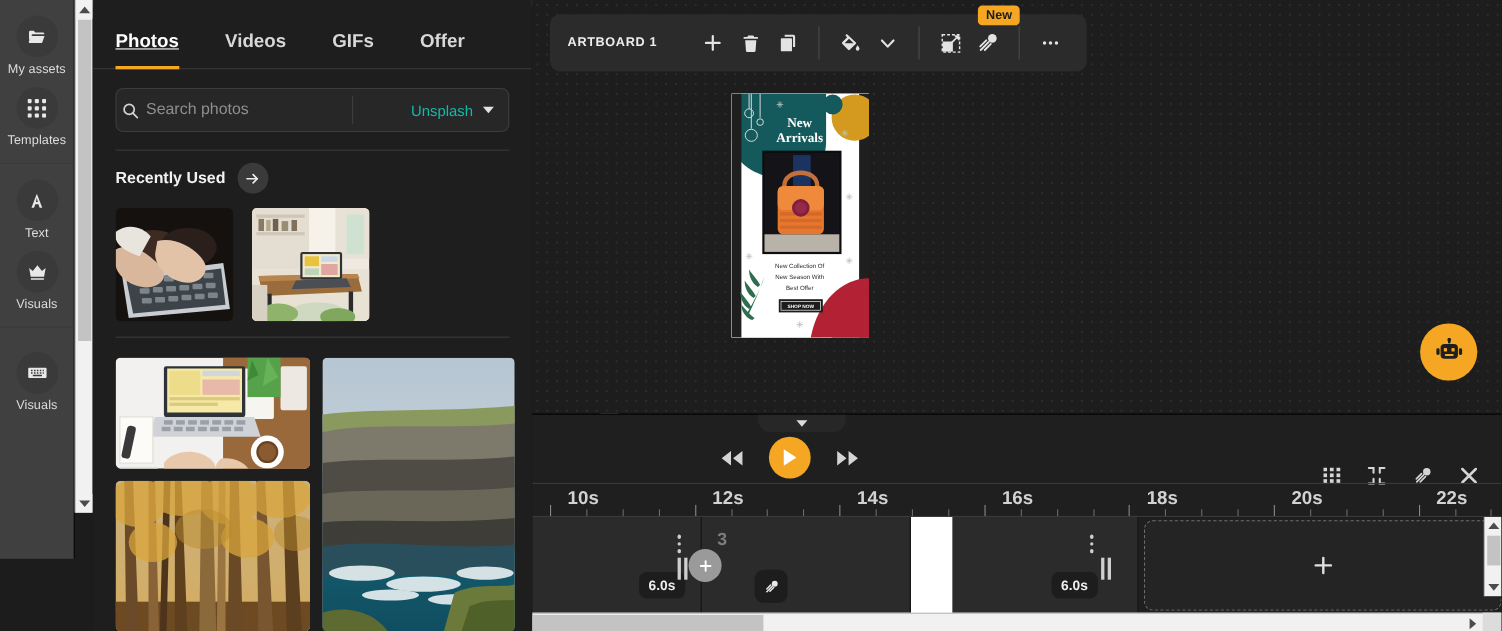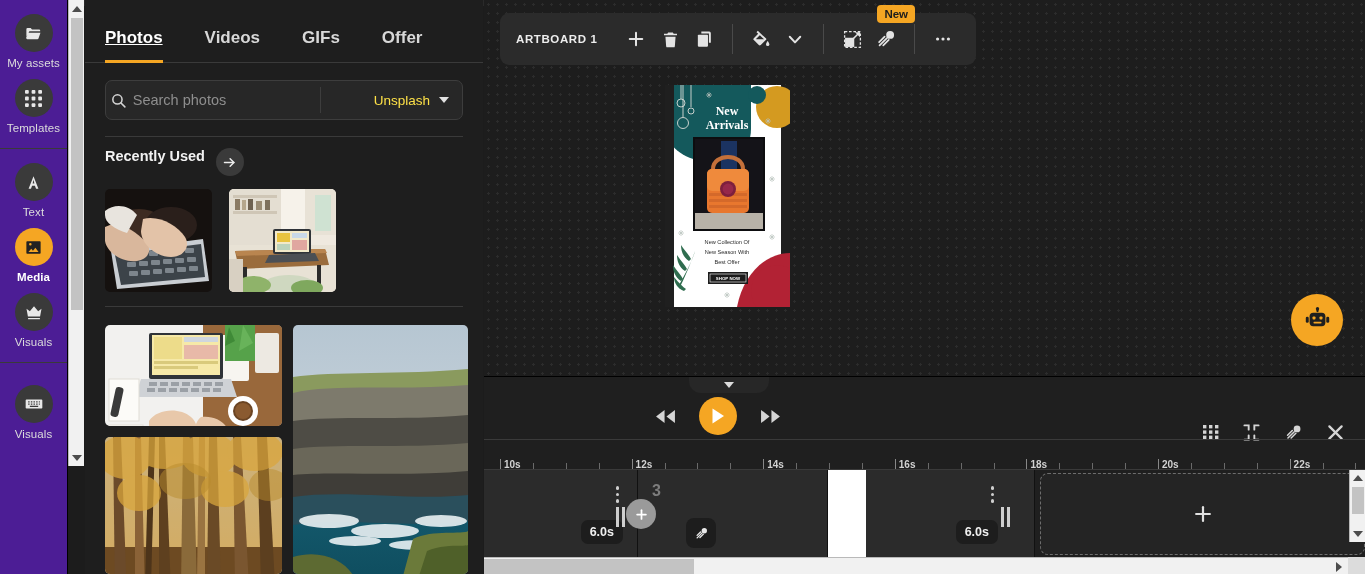"ARTBOARD 1" #artboard-name { margin-right: 22px -> 34px }
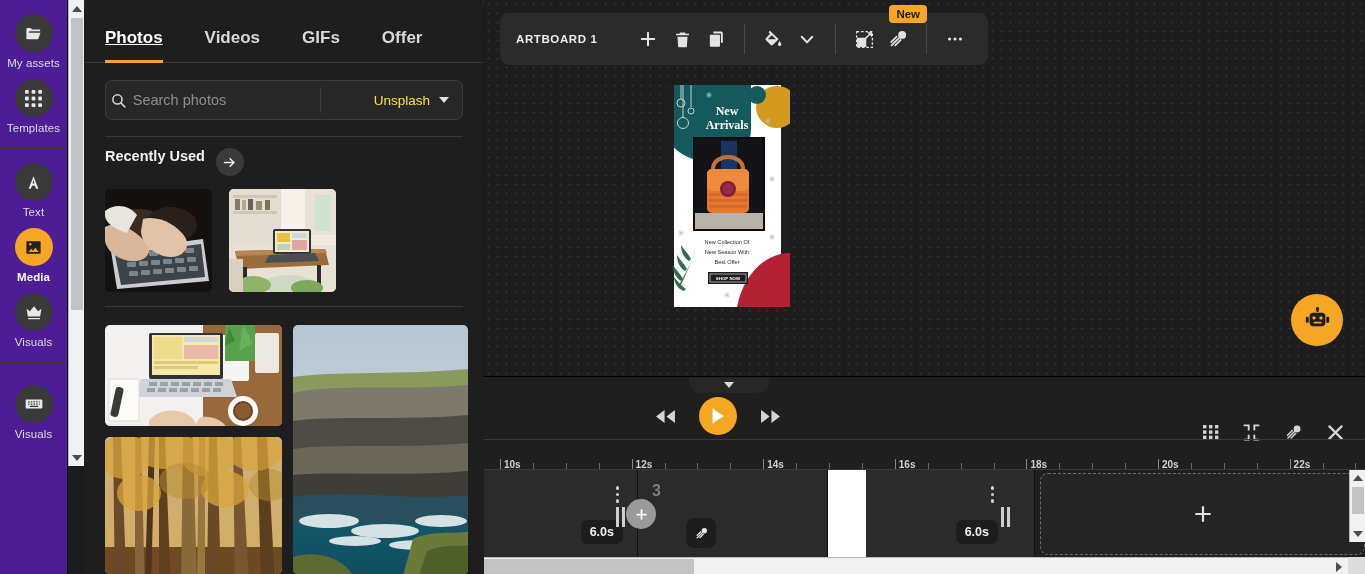"My assets" #rail { background: #4c1d95 -> #404040; height: 574px -> 508px }
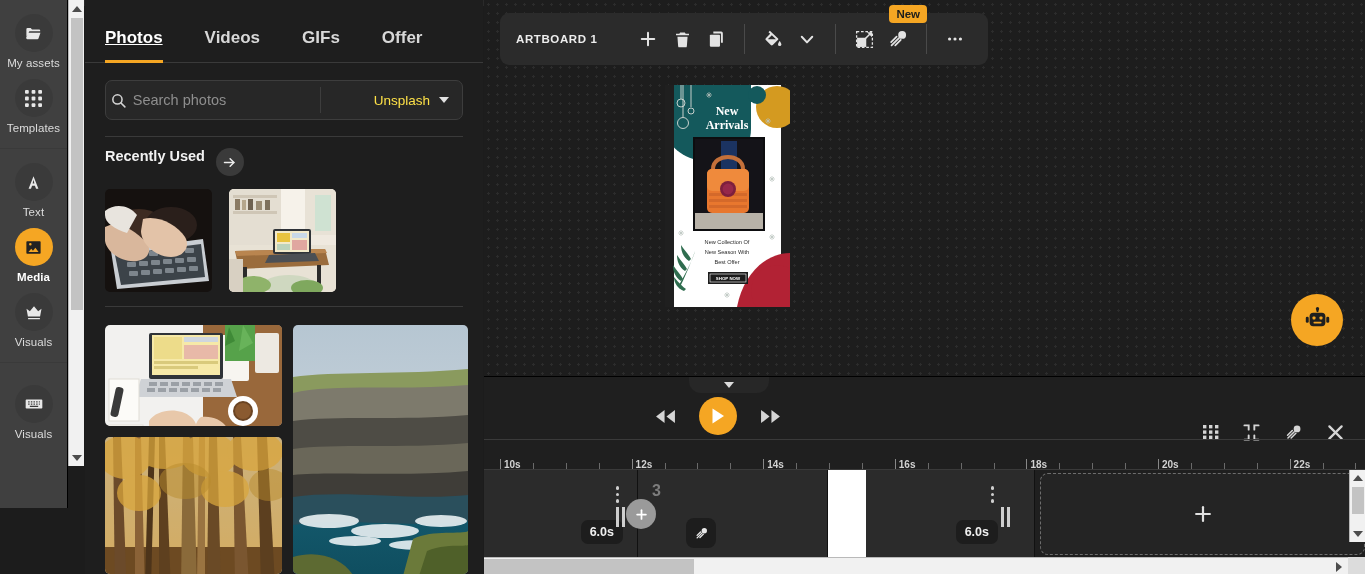"Unsplash" #source-label { color: #fde047 -> #14b8a6 }
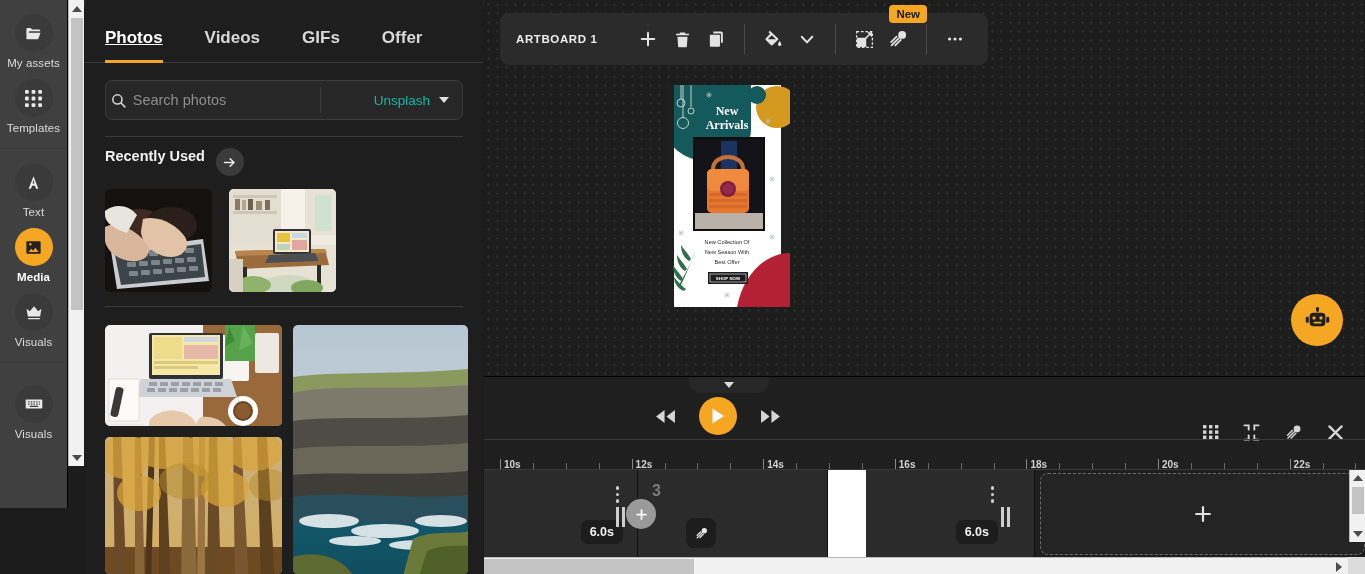"Recently Used" #recent-head { align-items: flex-start -> center }
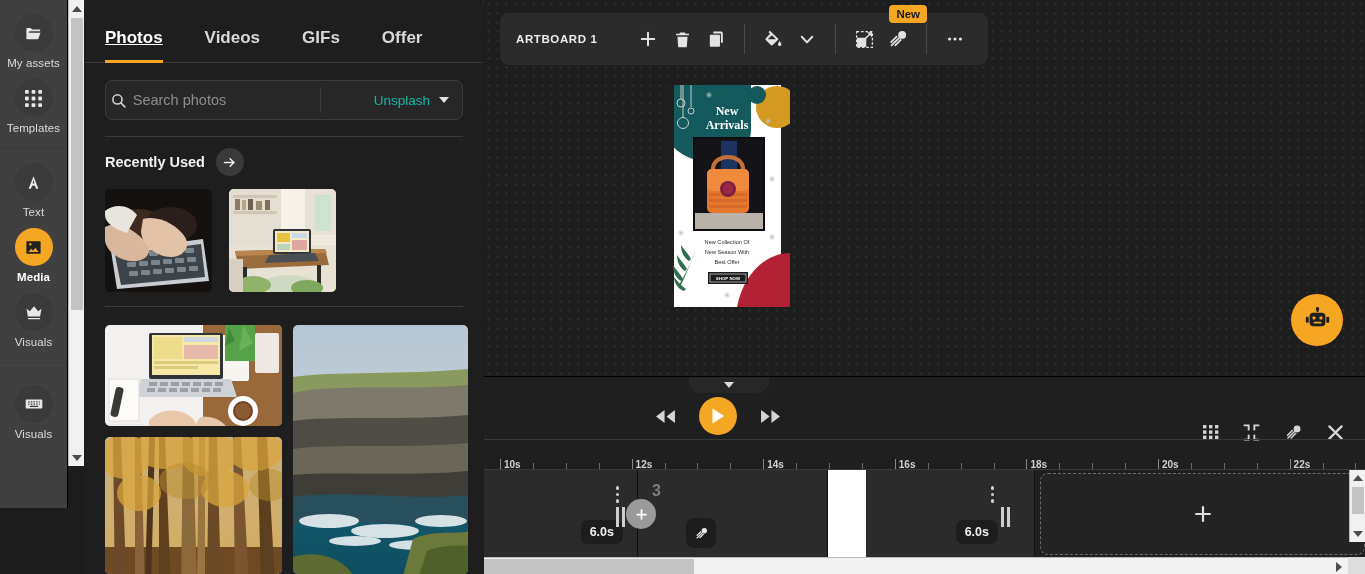"Media" div.rail-item { html: <div> <div> <svg> <path></path> </svg> </div> <div>Media</div> </div> -> none }
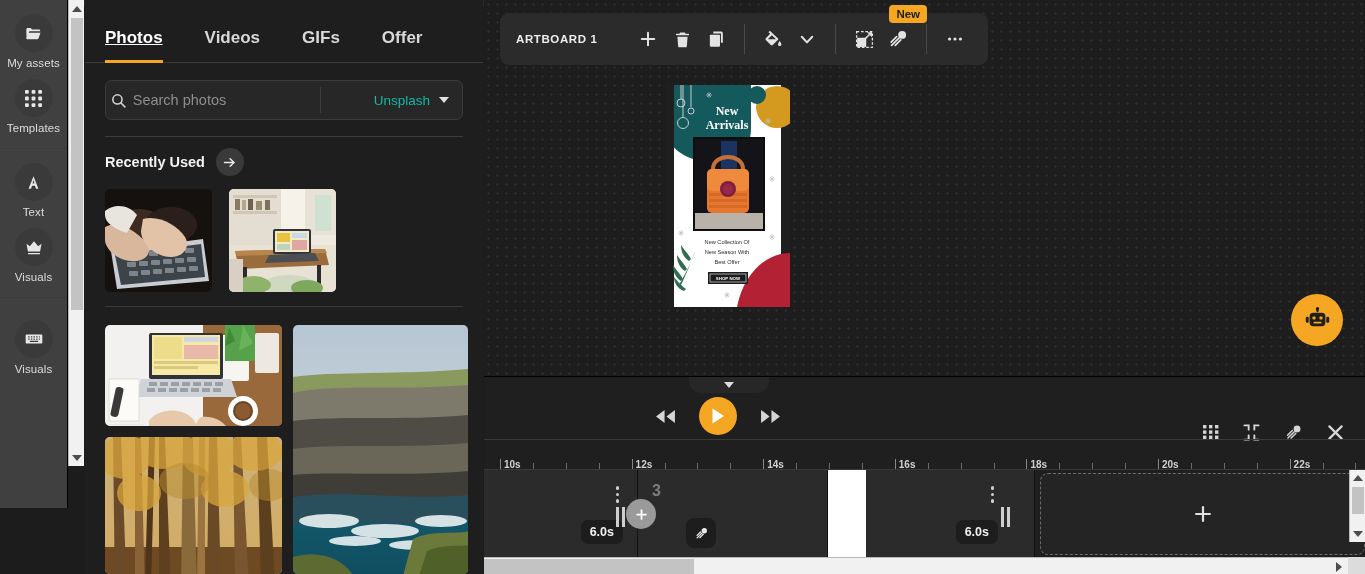"10s" .rtick .lbl { font-size: 10px -> 17px; left: 4px -> 16px; margin-top: 16px -> none }
